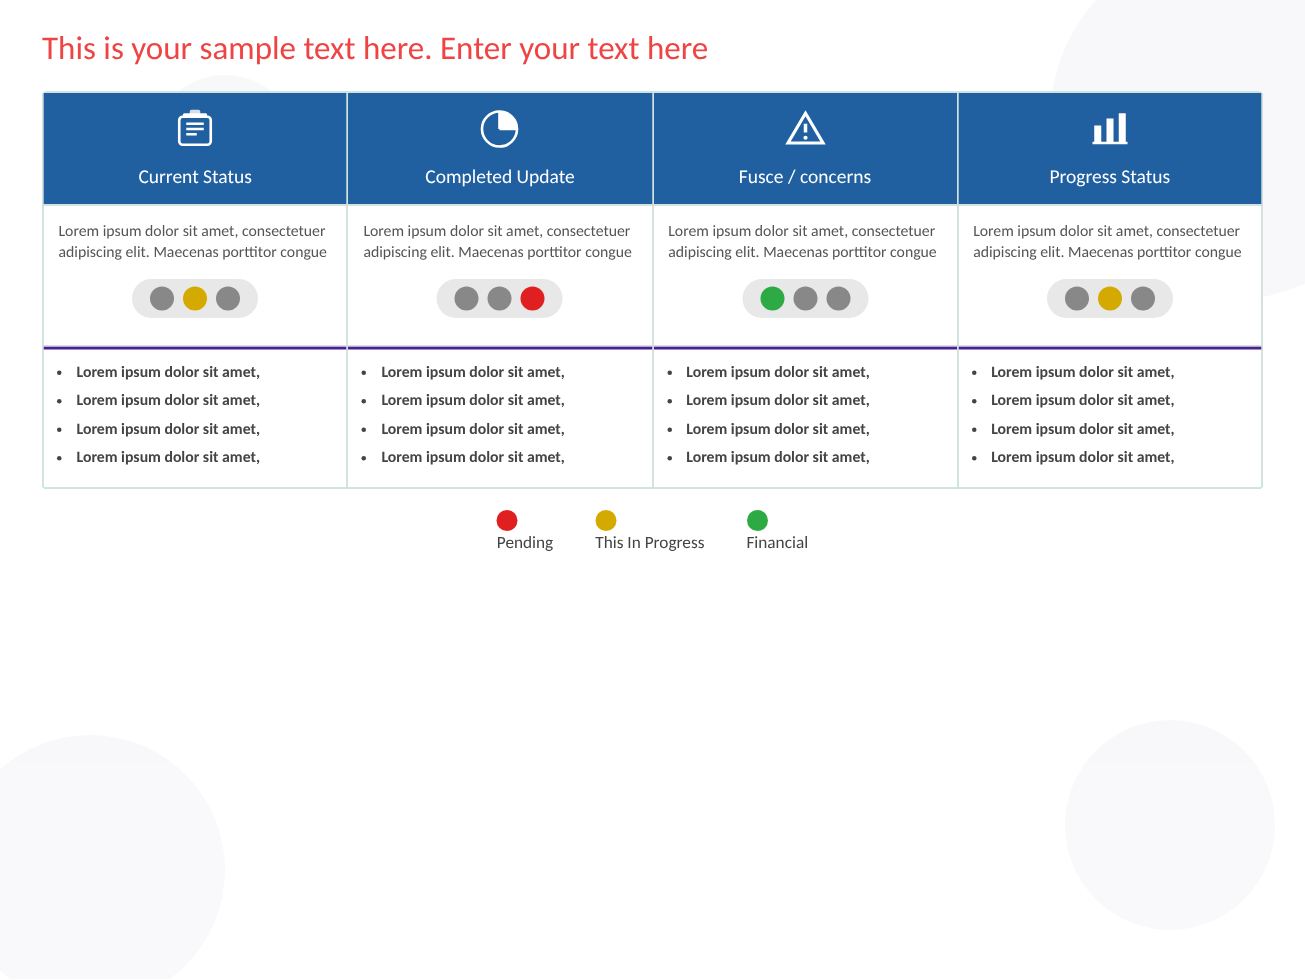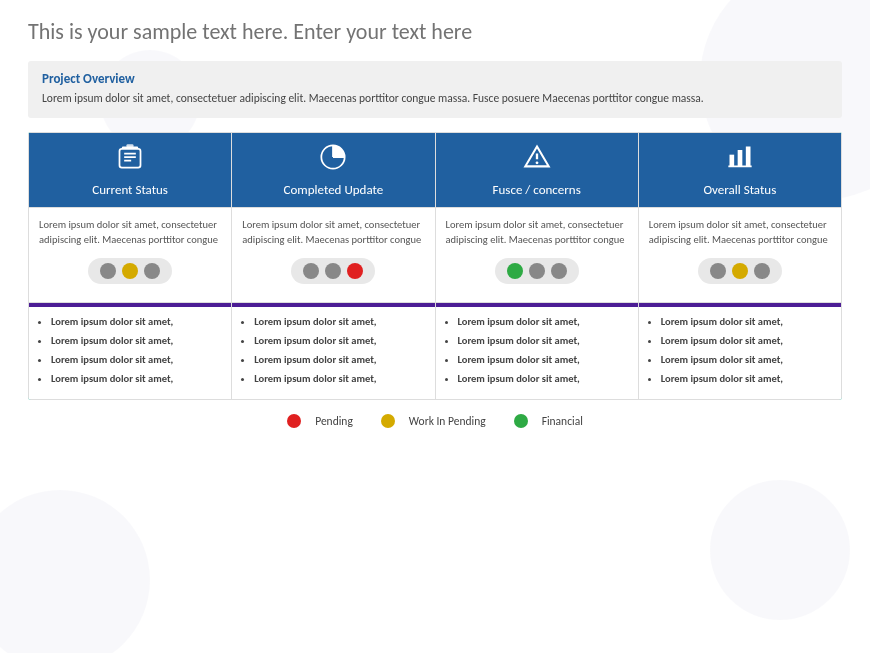"This is your sample text" .page-title { color: #737373 -> #ef4444 }
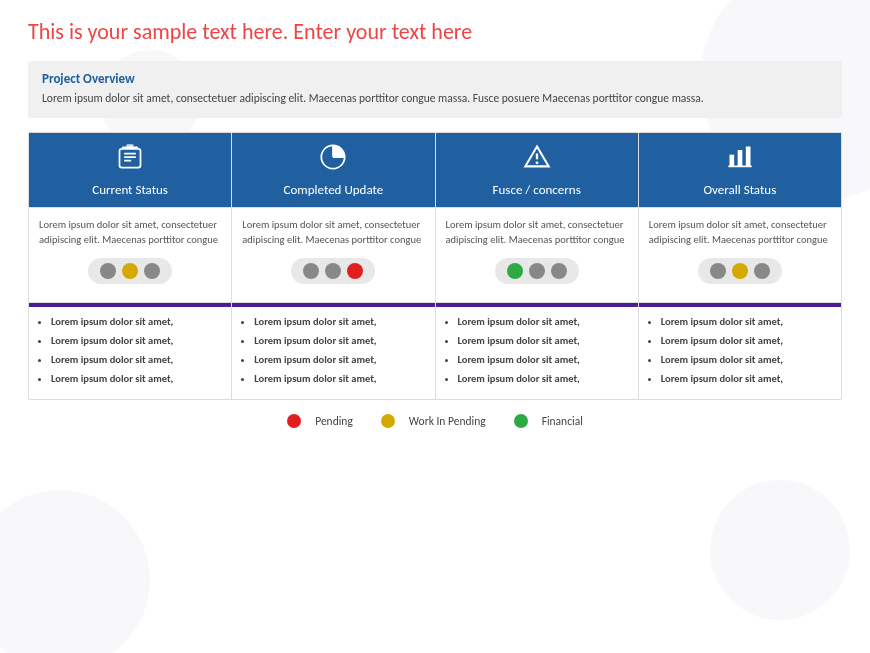"Project Overview" div.overview-box { html: <div> <div>Project Overview</div> <div>Lorem ipsum dolor sit amet, consectetuer adipiscing elit. Maecenas porttitor congue massa. Fusce posuere Maecenas porttitor congue massa.</div> </div> -> none }
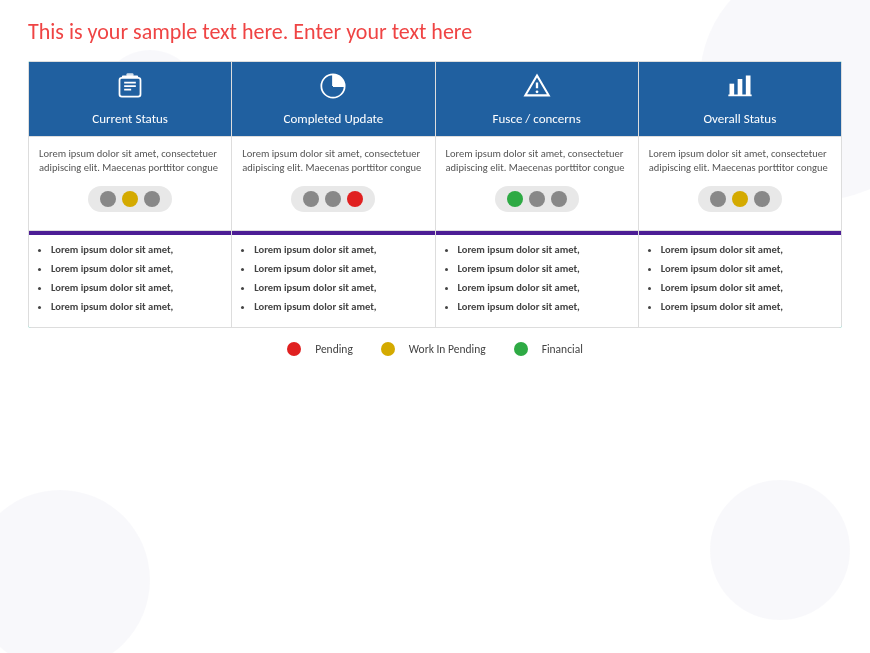"Overall Status" div.col-label { text: Overall -> Progress }
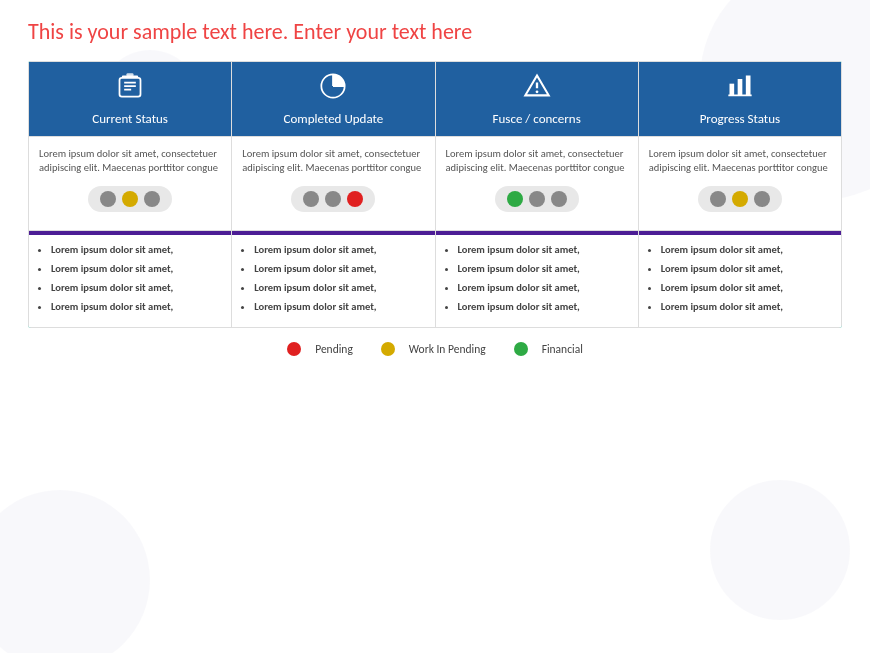"Lorem ipsum dolor sit amet," .col-bullets { border-top: 4px solid #4c1d95 -> 2px solid #4c1d95 }
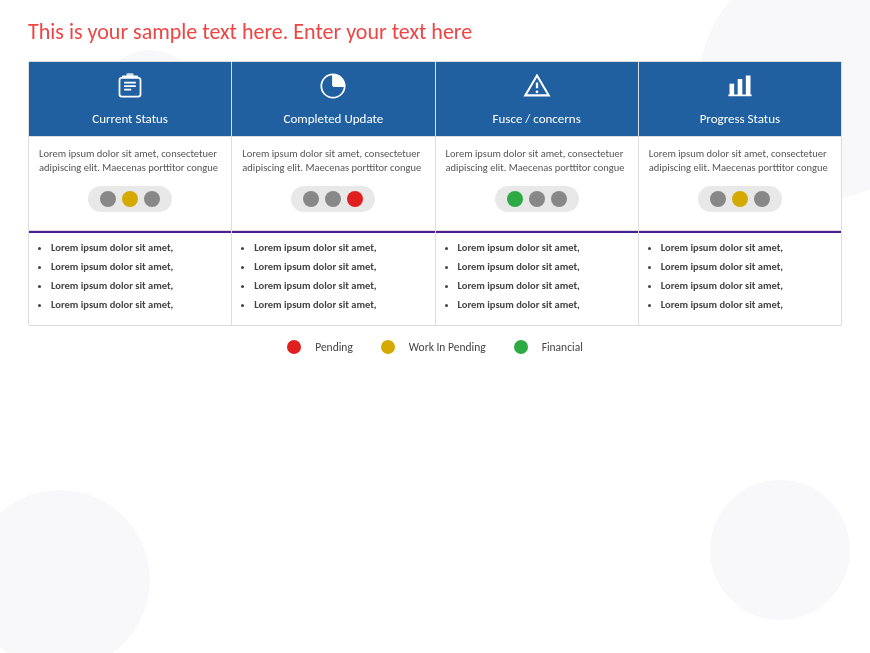"Pending" .legend-item { flex-direction: none -> column; gap: 14px -> 1px }
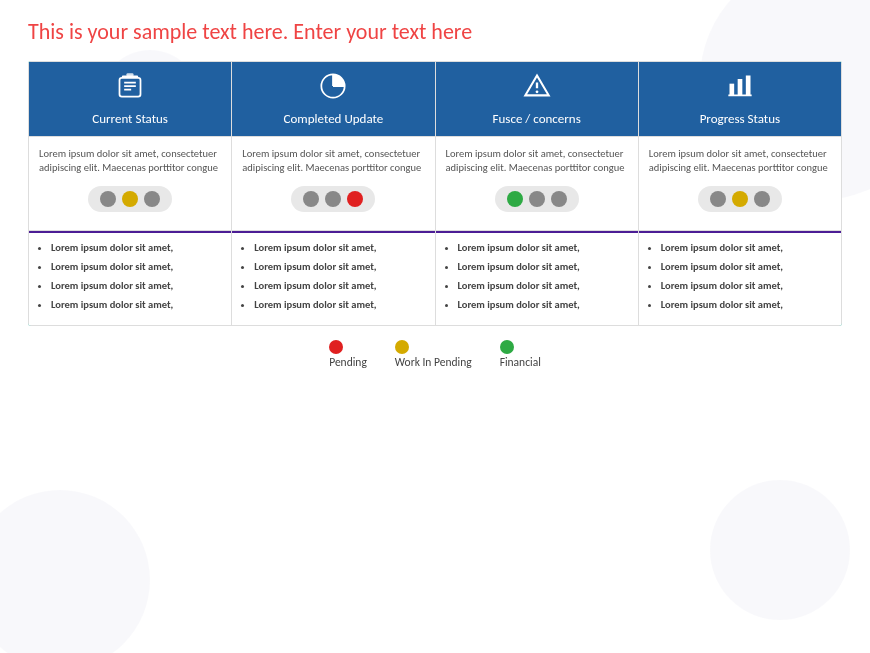"Work In Pending" span { text: Work In Pending -> This In Progress }
